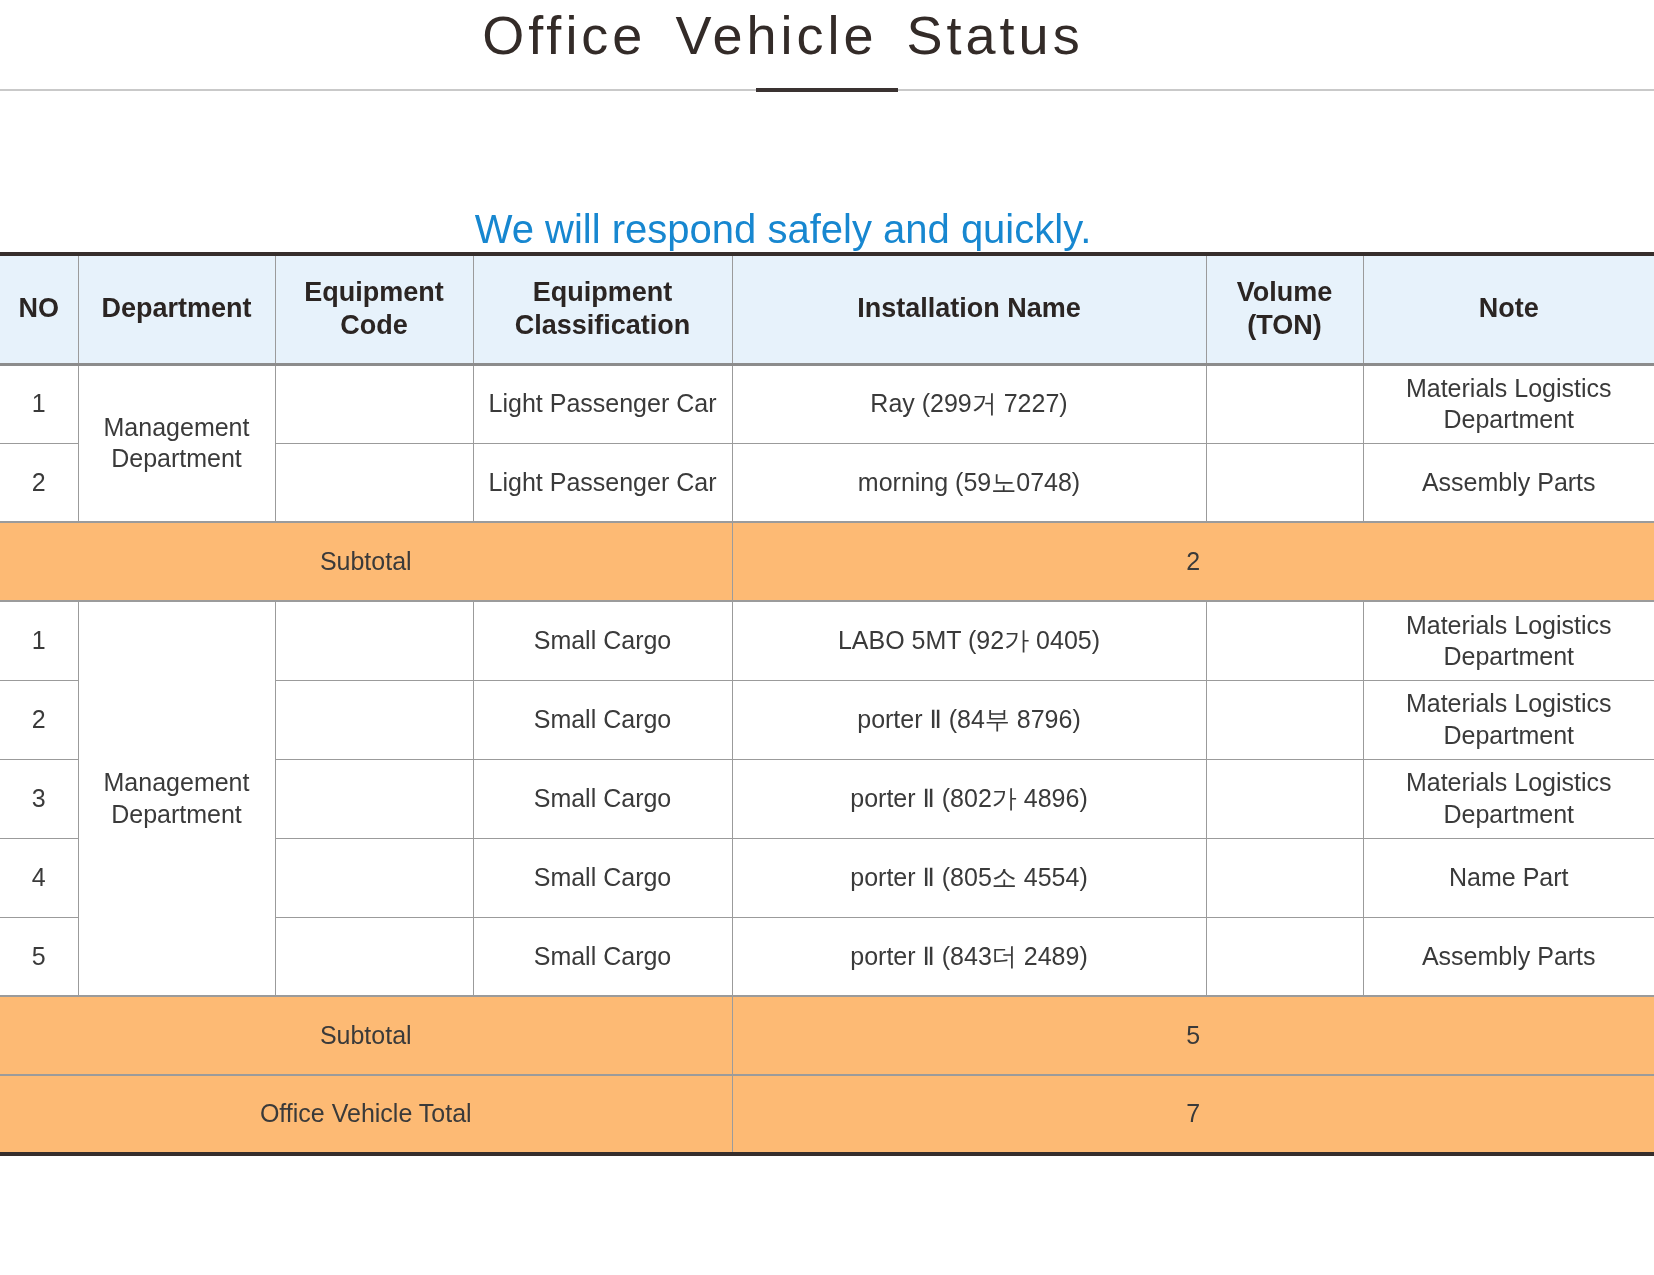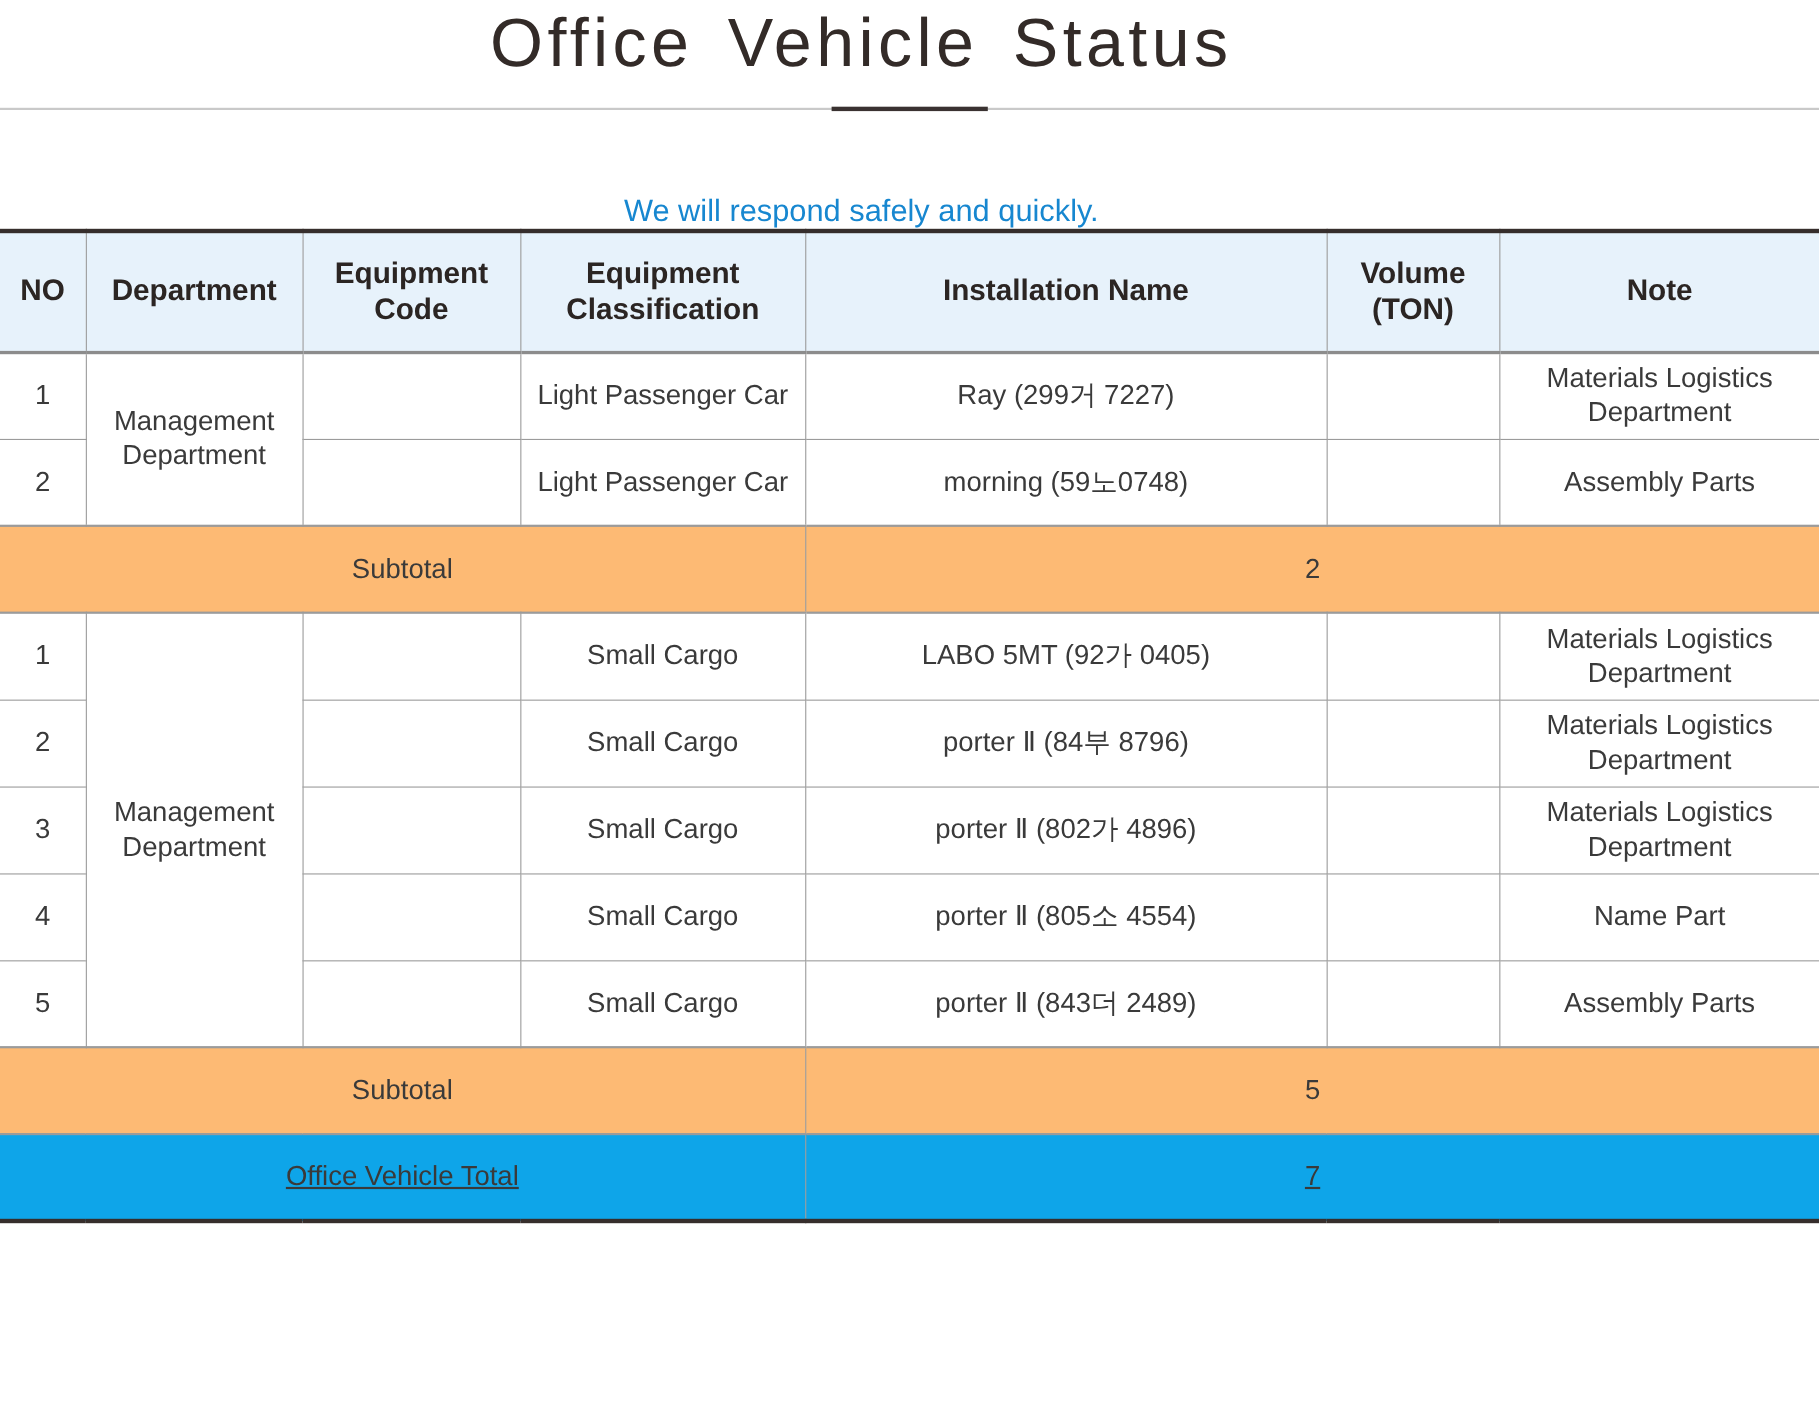"Office Vehicle Status" h1.page-title { font-size: 62px -> 54px }
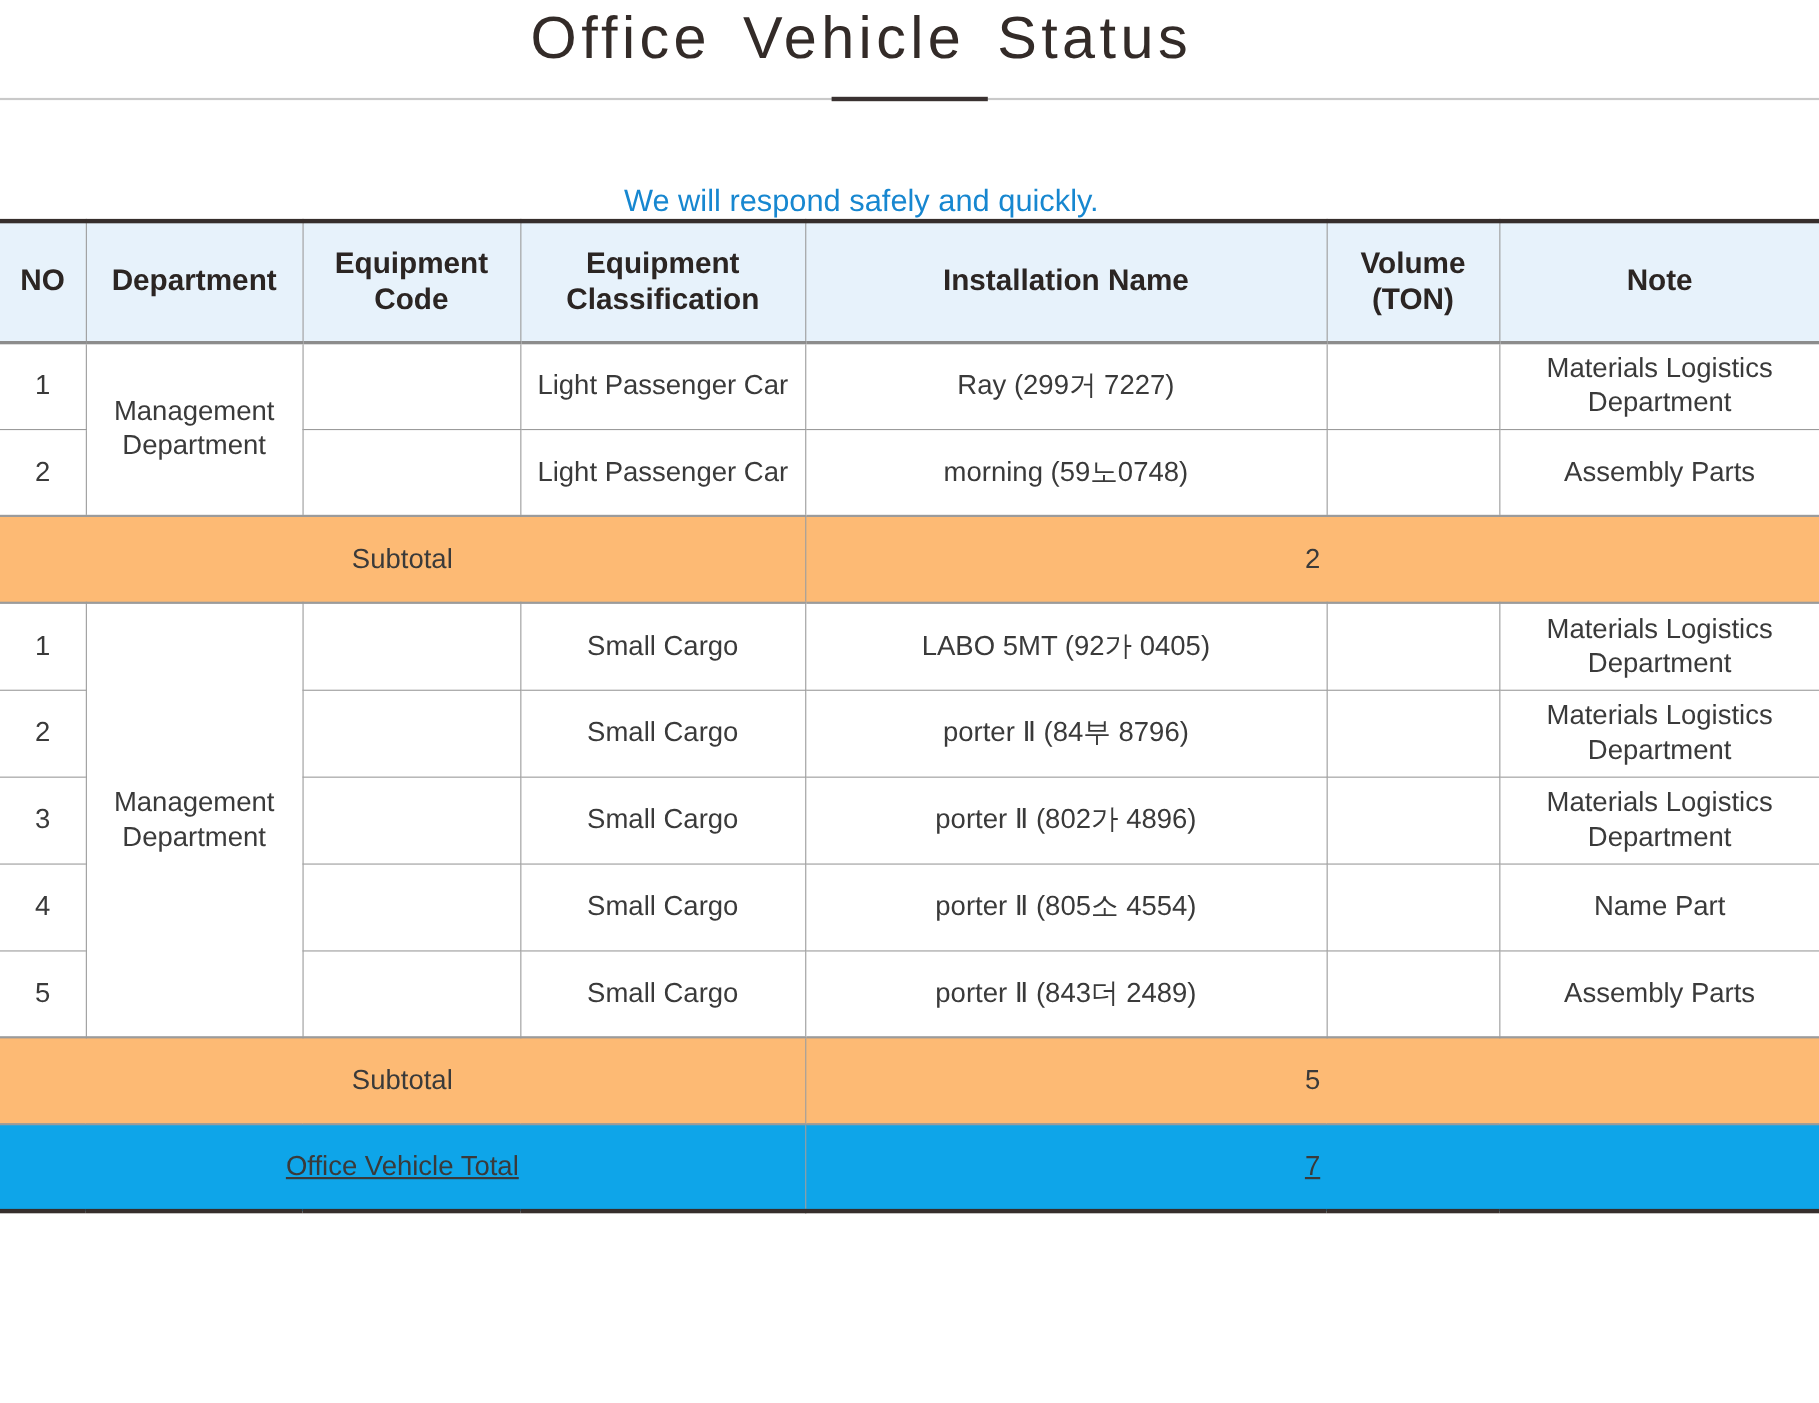"We will respond safely and" .subtitle { font-size: 28px -> 40px; margin-top: 76px -> 116px }
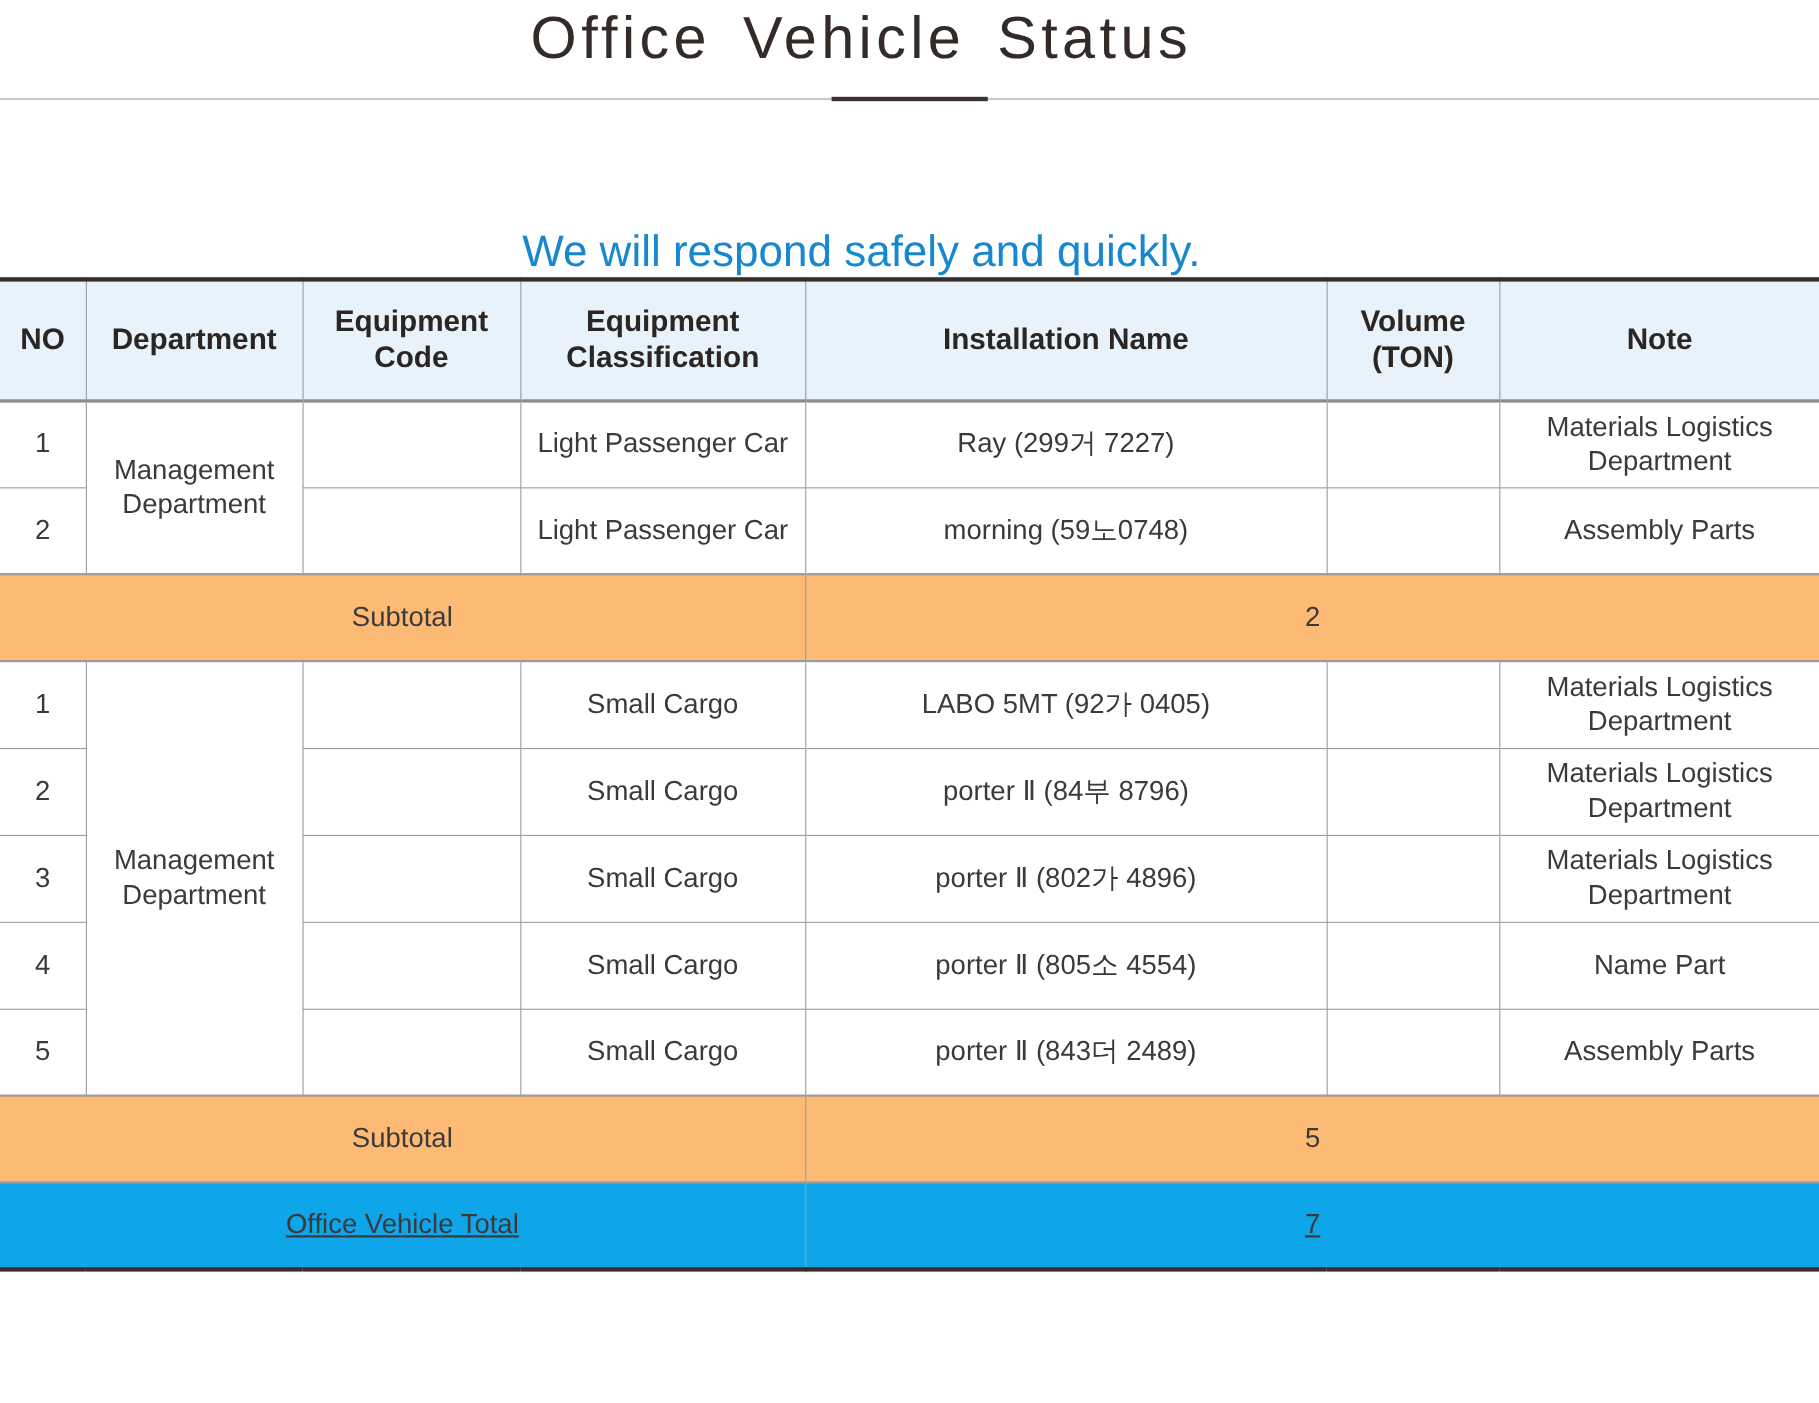"Office Vehicle Total" tr.total-row td { background: #0ea5e9 -> #fdba74; text-decoration: underline -> none }
